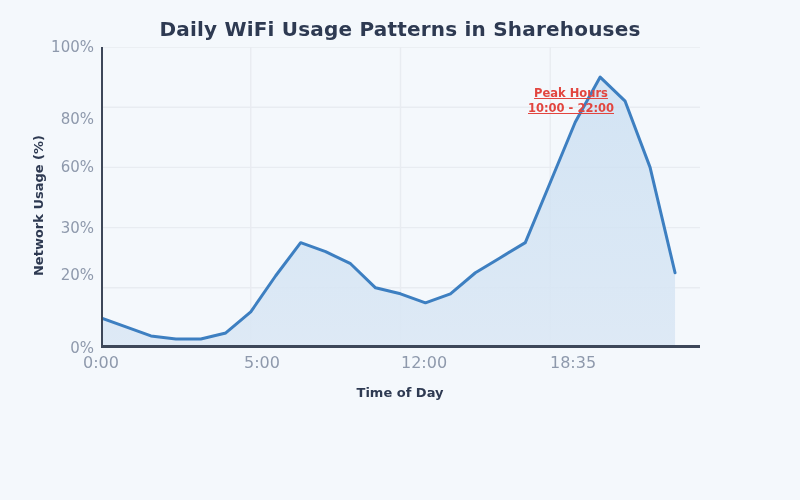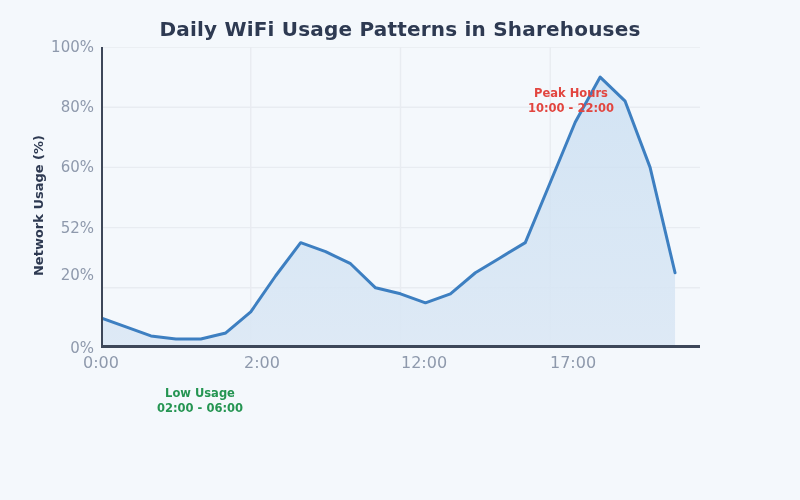"Peak Hours" #ann-peak { text-decoration: none -> underline }
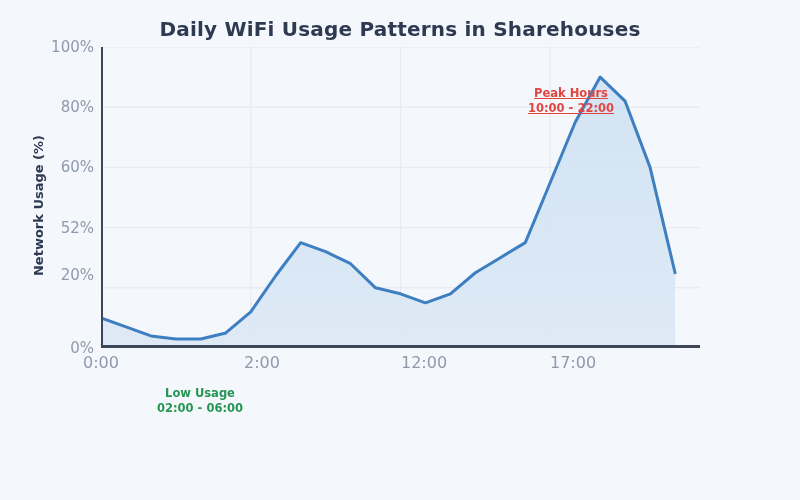"80%" div.y-tick-label { top: 102px -> 114px }
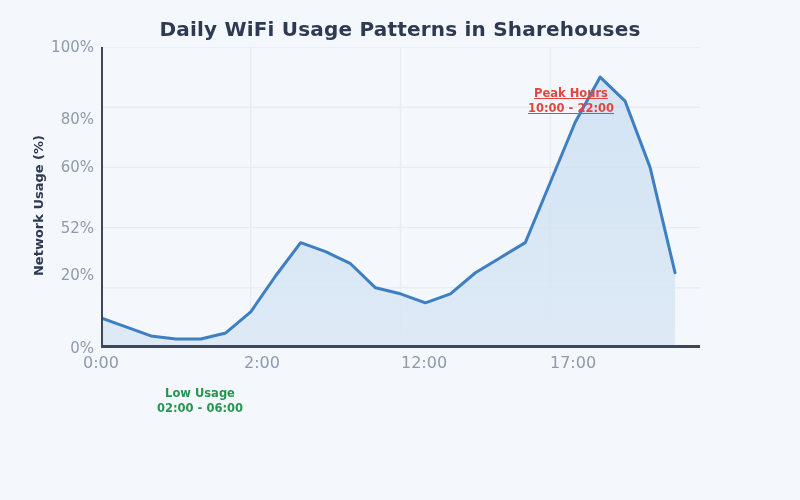"52%" div.y-tick-label { text: 52% -> 30% }
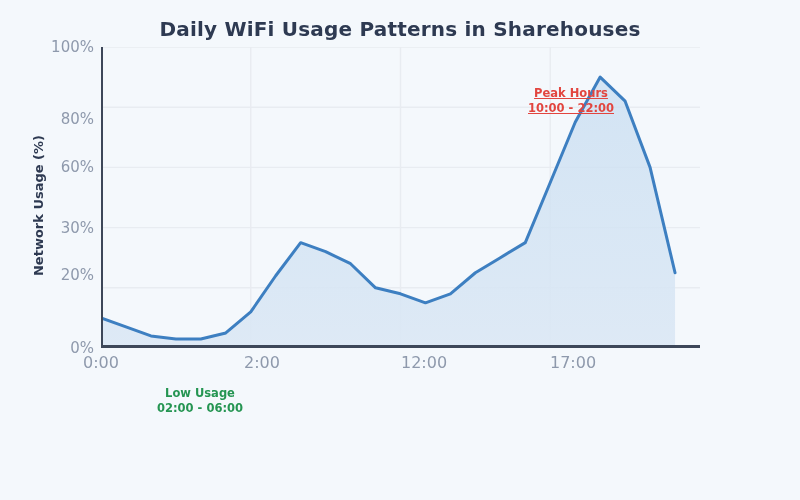"2:00" div.x-tick-label { text: 2:00 -> 5:00 }
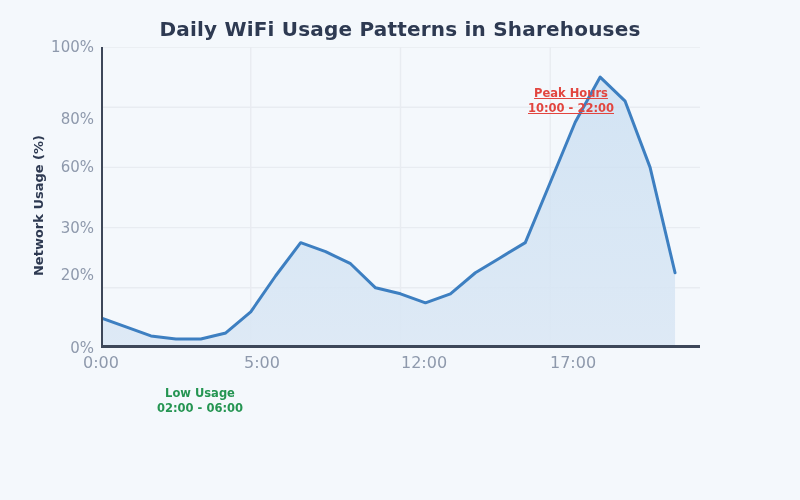"17:00" div.x-tick-label { text: 17:00 -> 18:35 }
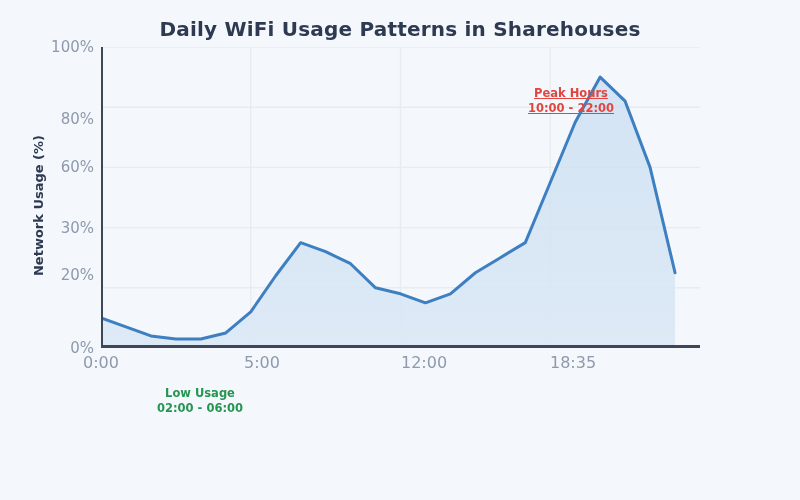"Low Usage" div.annotation { html: <div> <span>Low Usage</span> <span>02:00 - 06:00</span> </div> -> none }
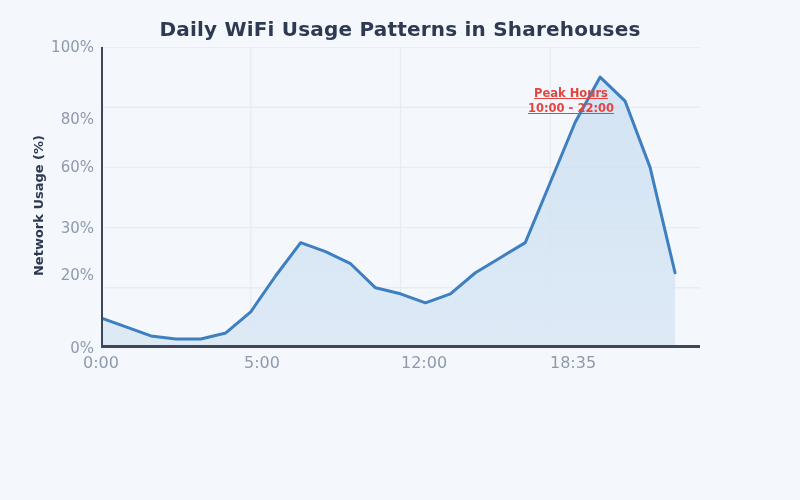"Time of Day" div.axis-label-x { html: none -> <div>Time of Day</div> }
